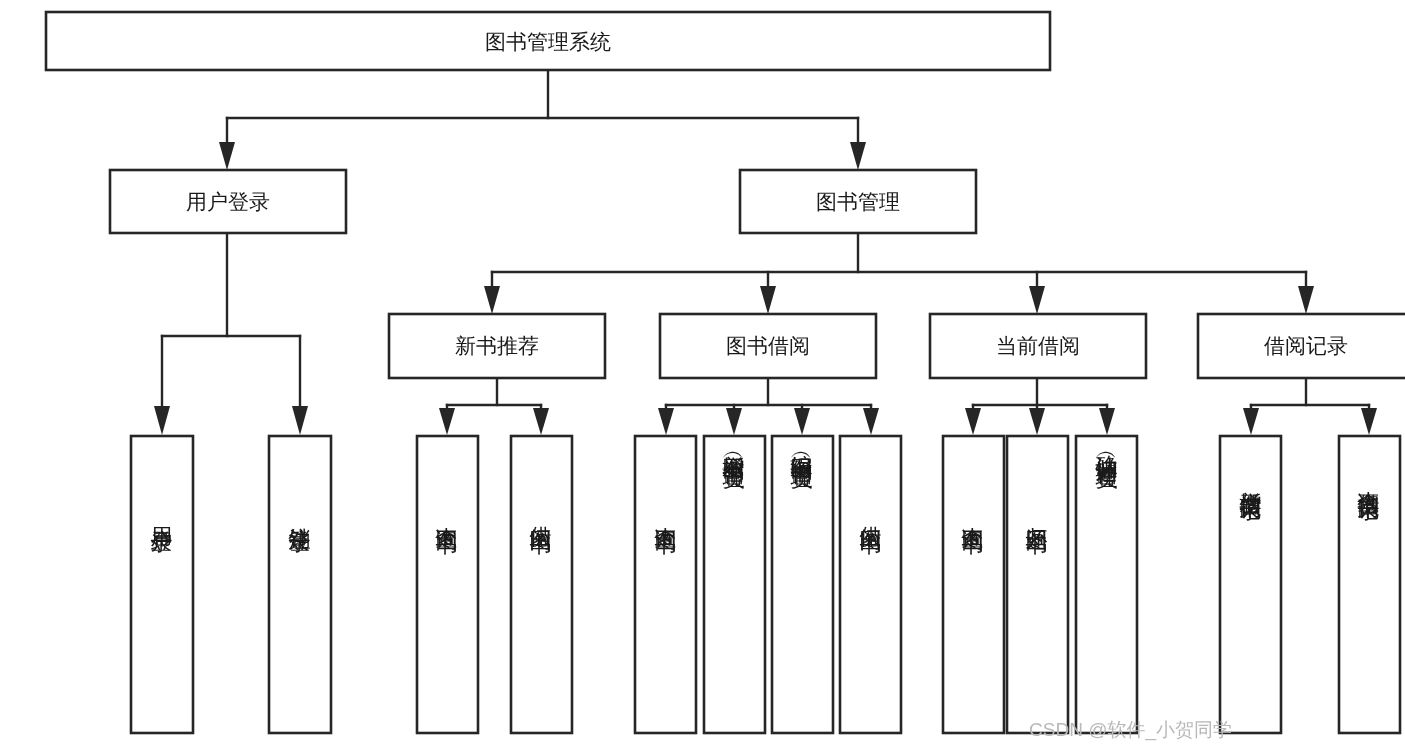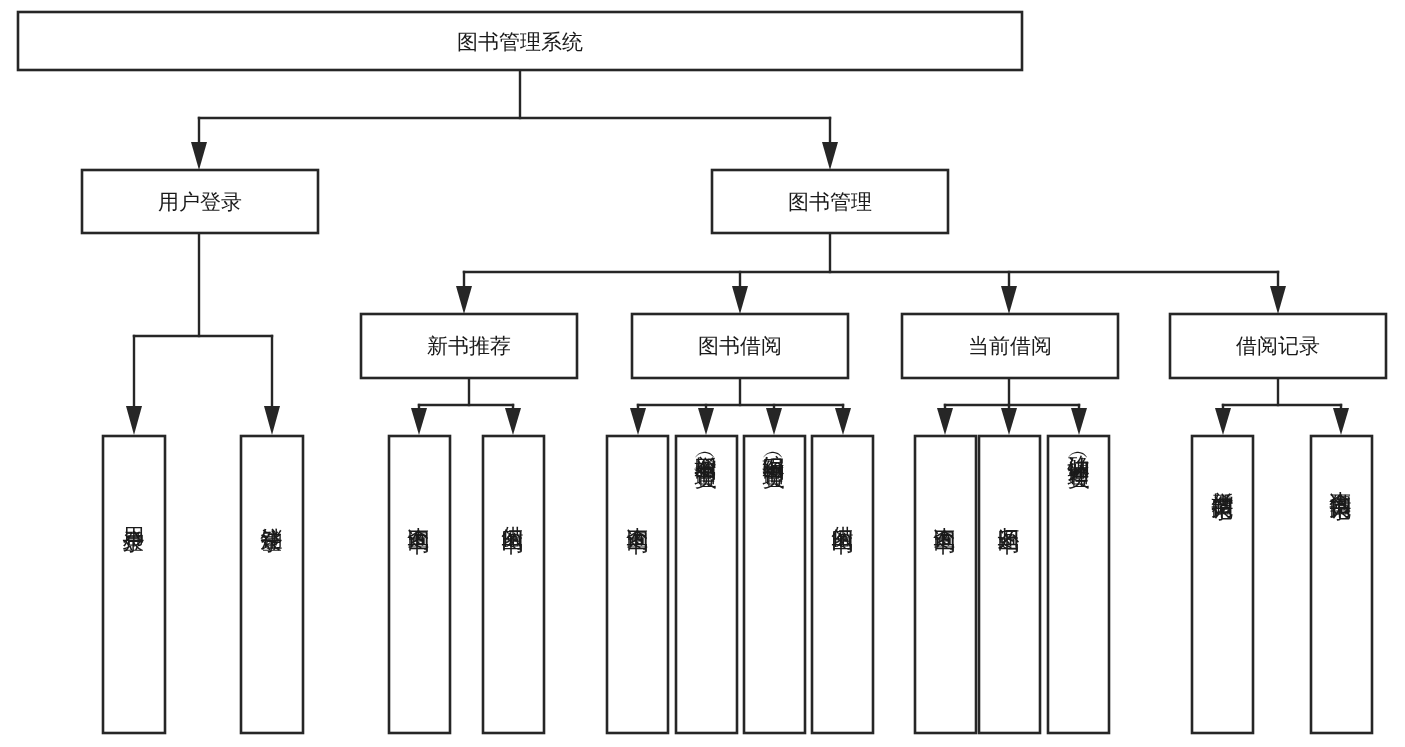"图书管理系统" #diagram-root { margin-left: none -> 28px }
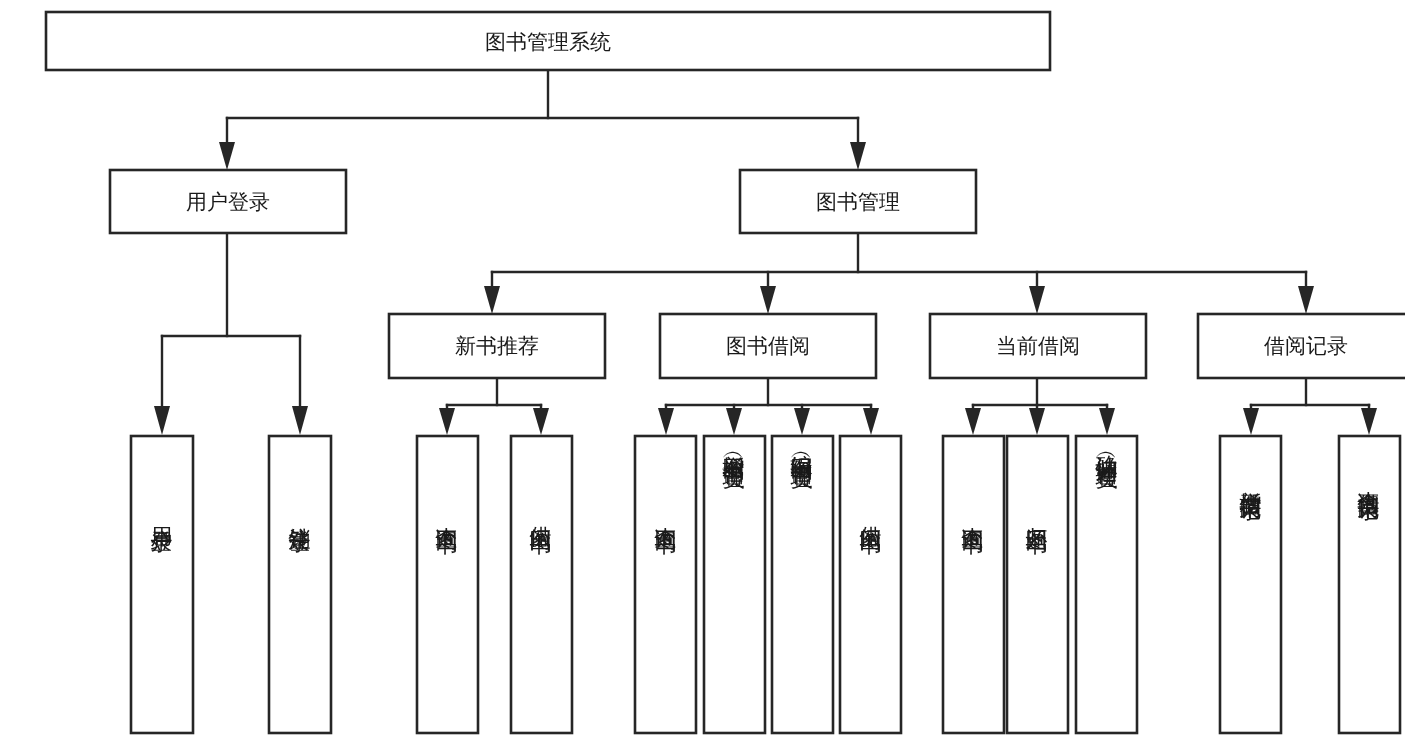"CSDN @软件_小贺同学" div.watermark-text { html: none -> <div>CSDN @软件_小贺同学</div> }
